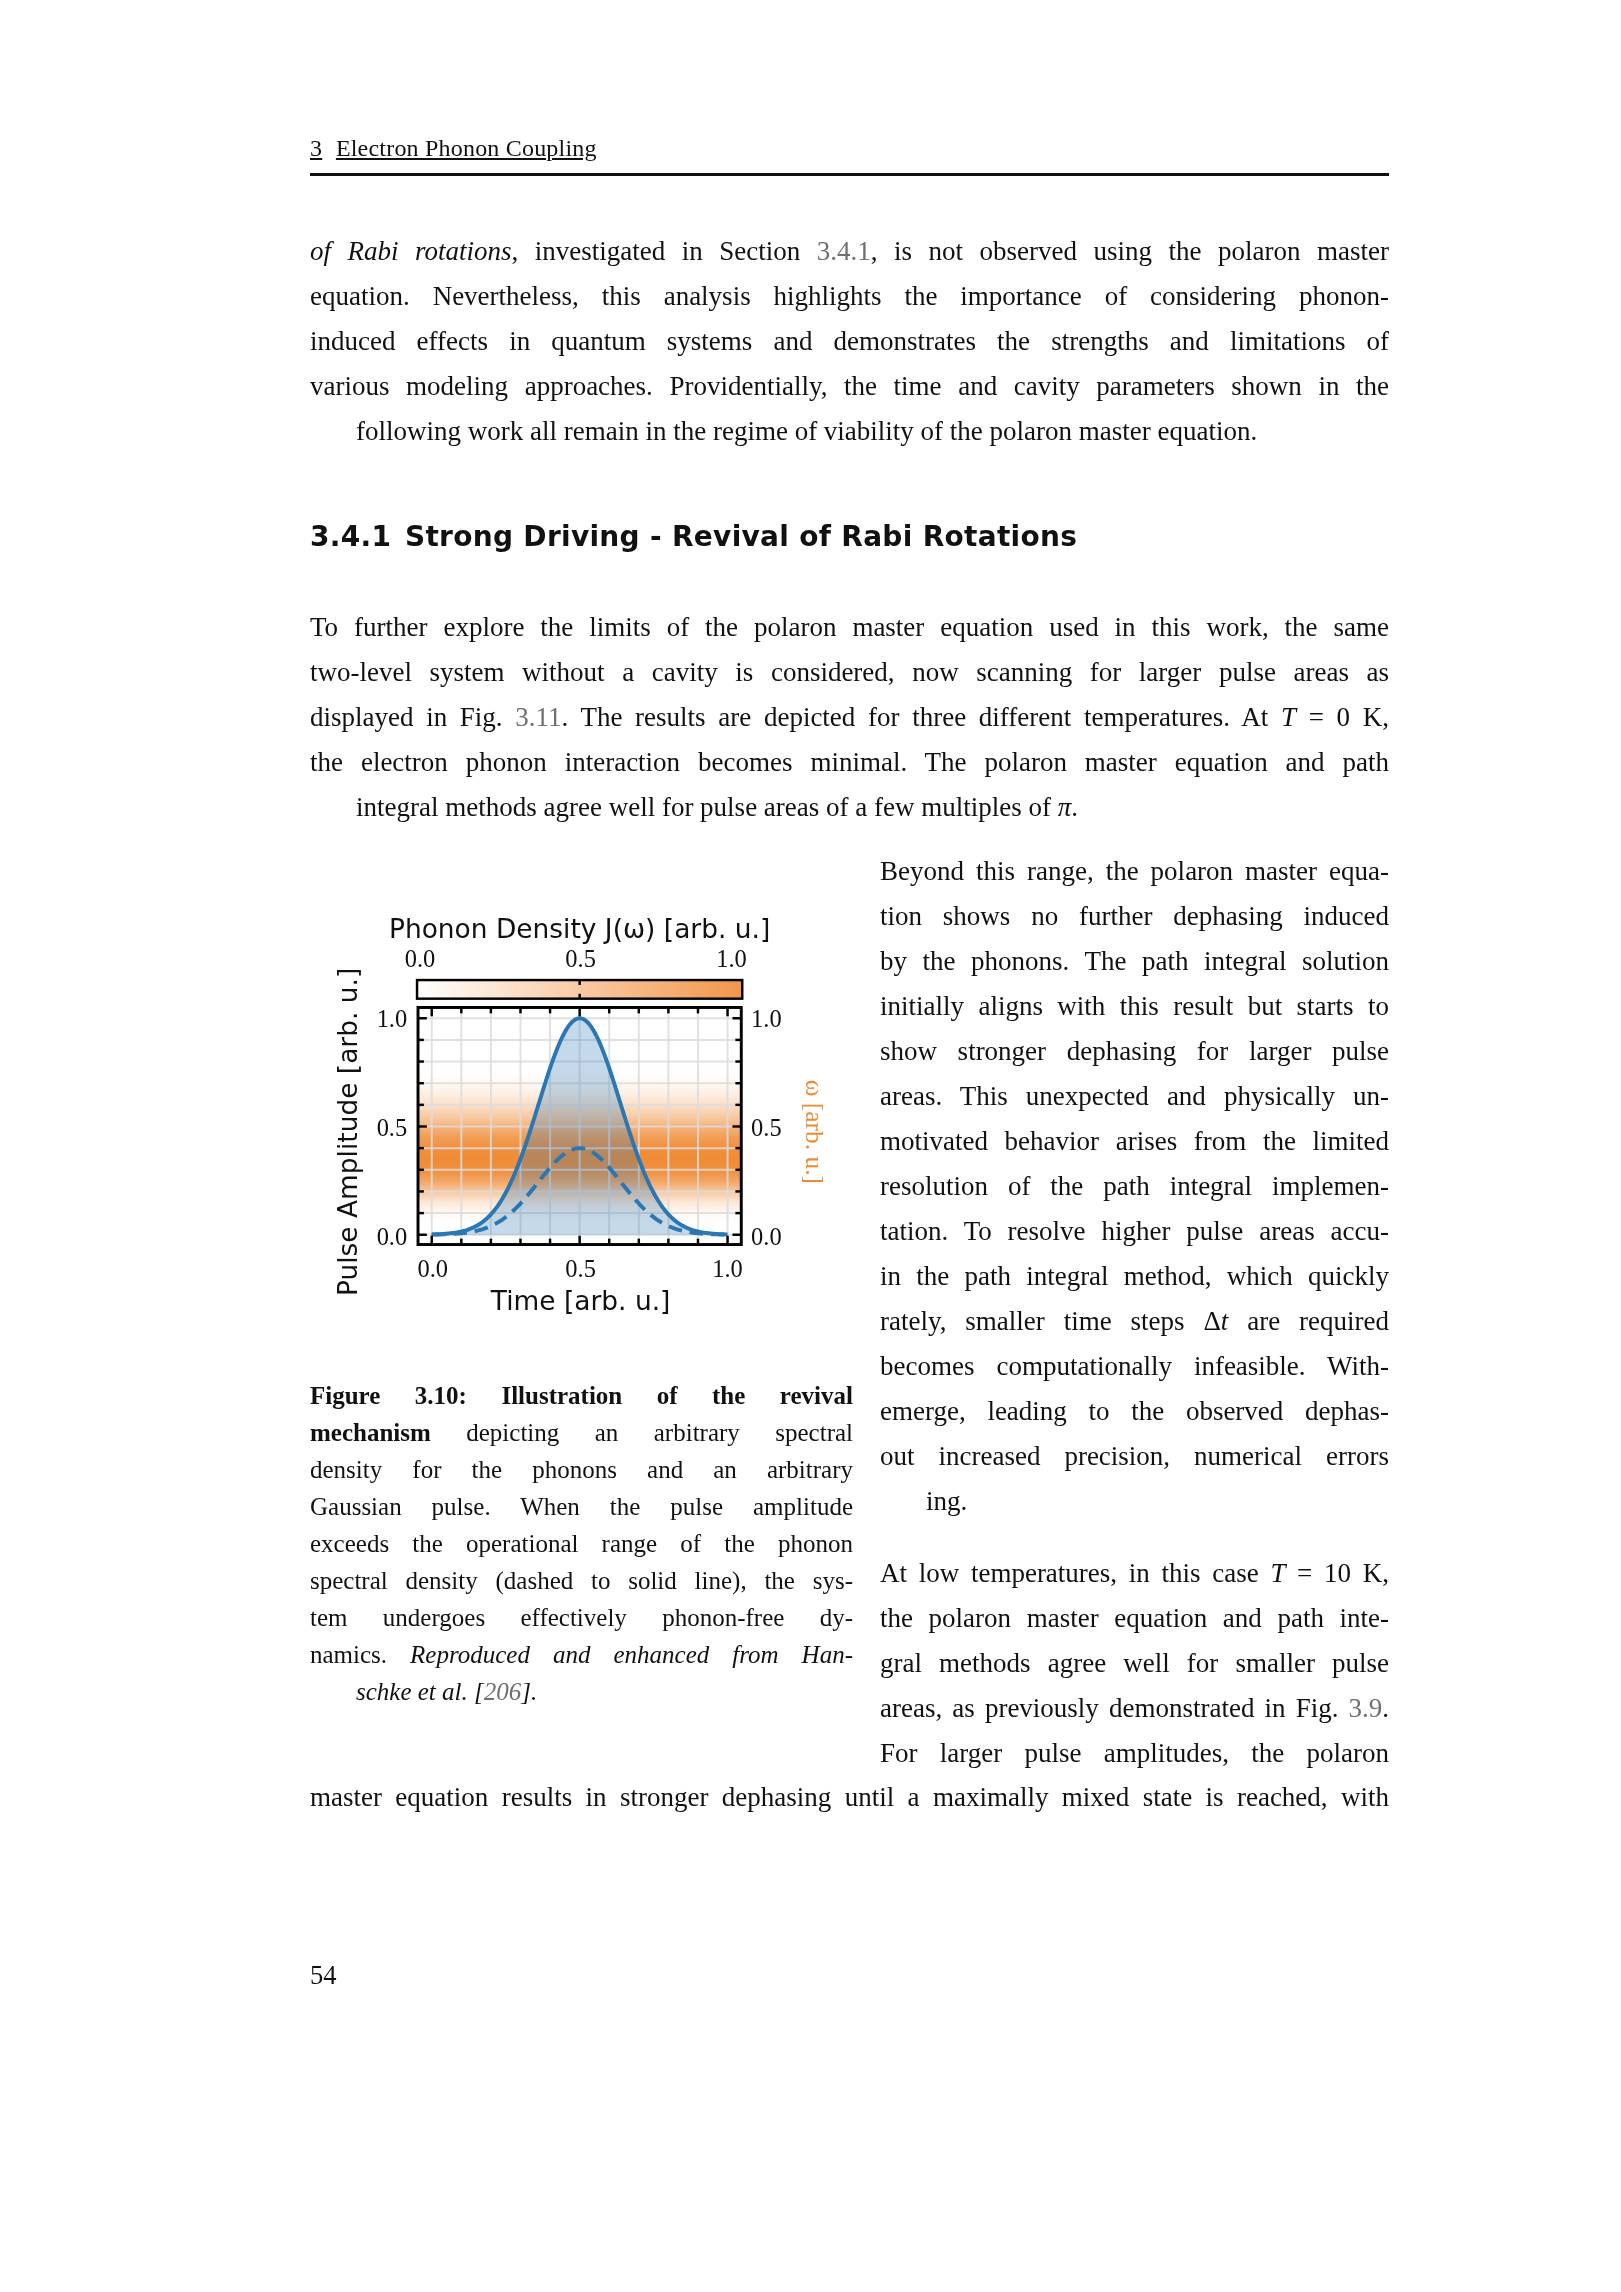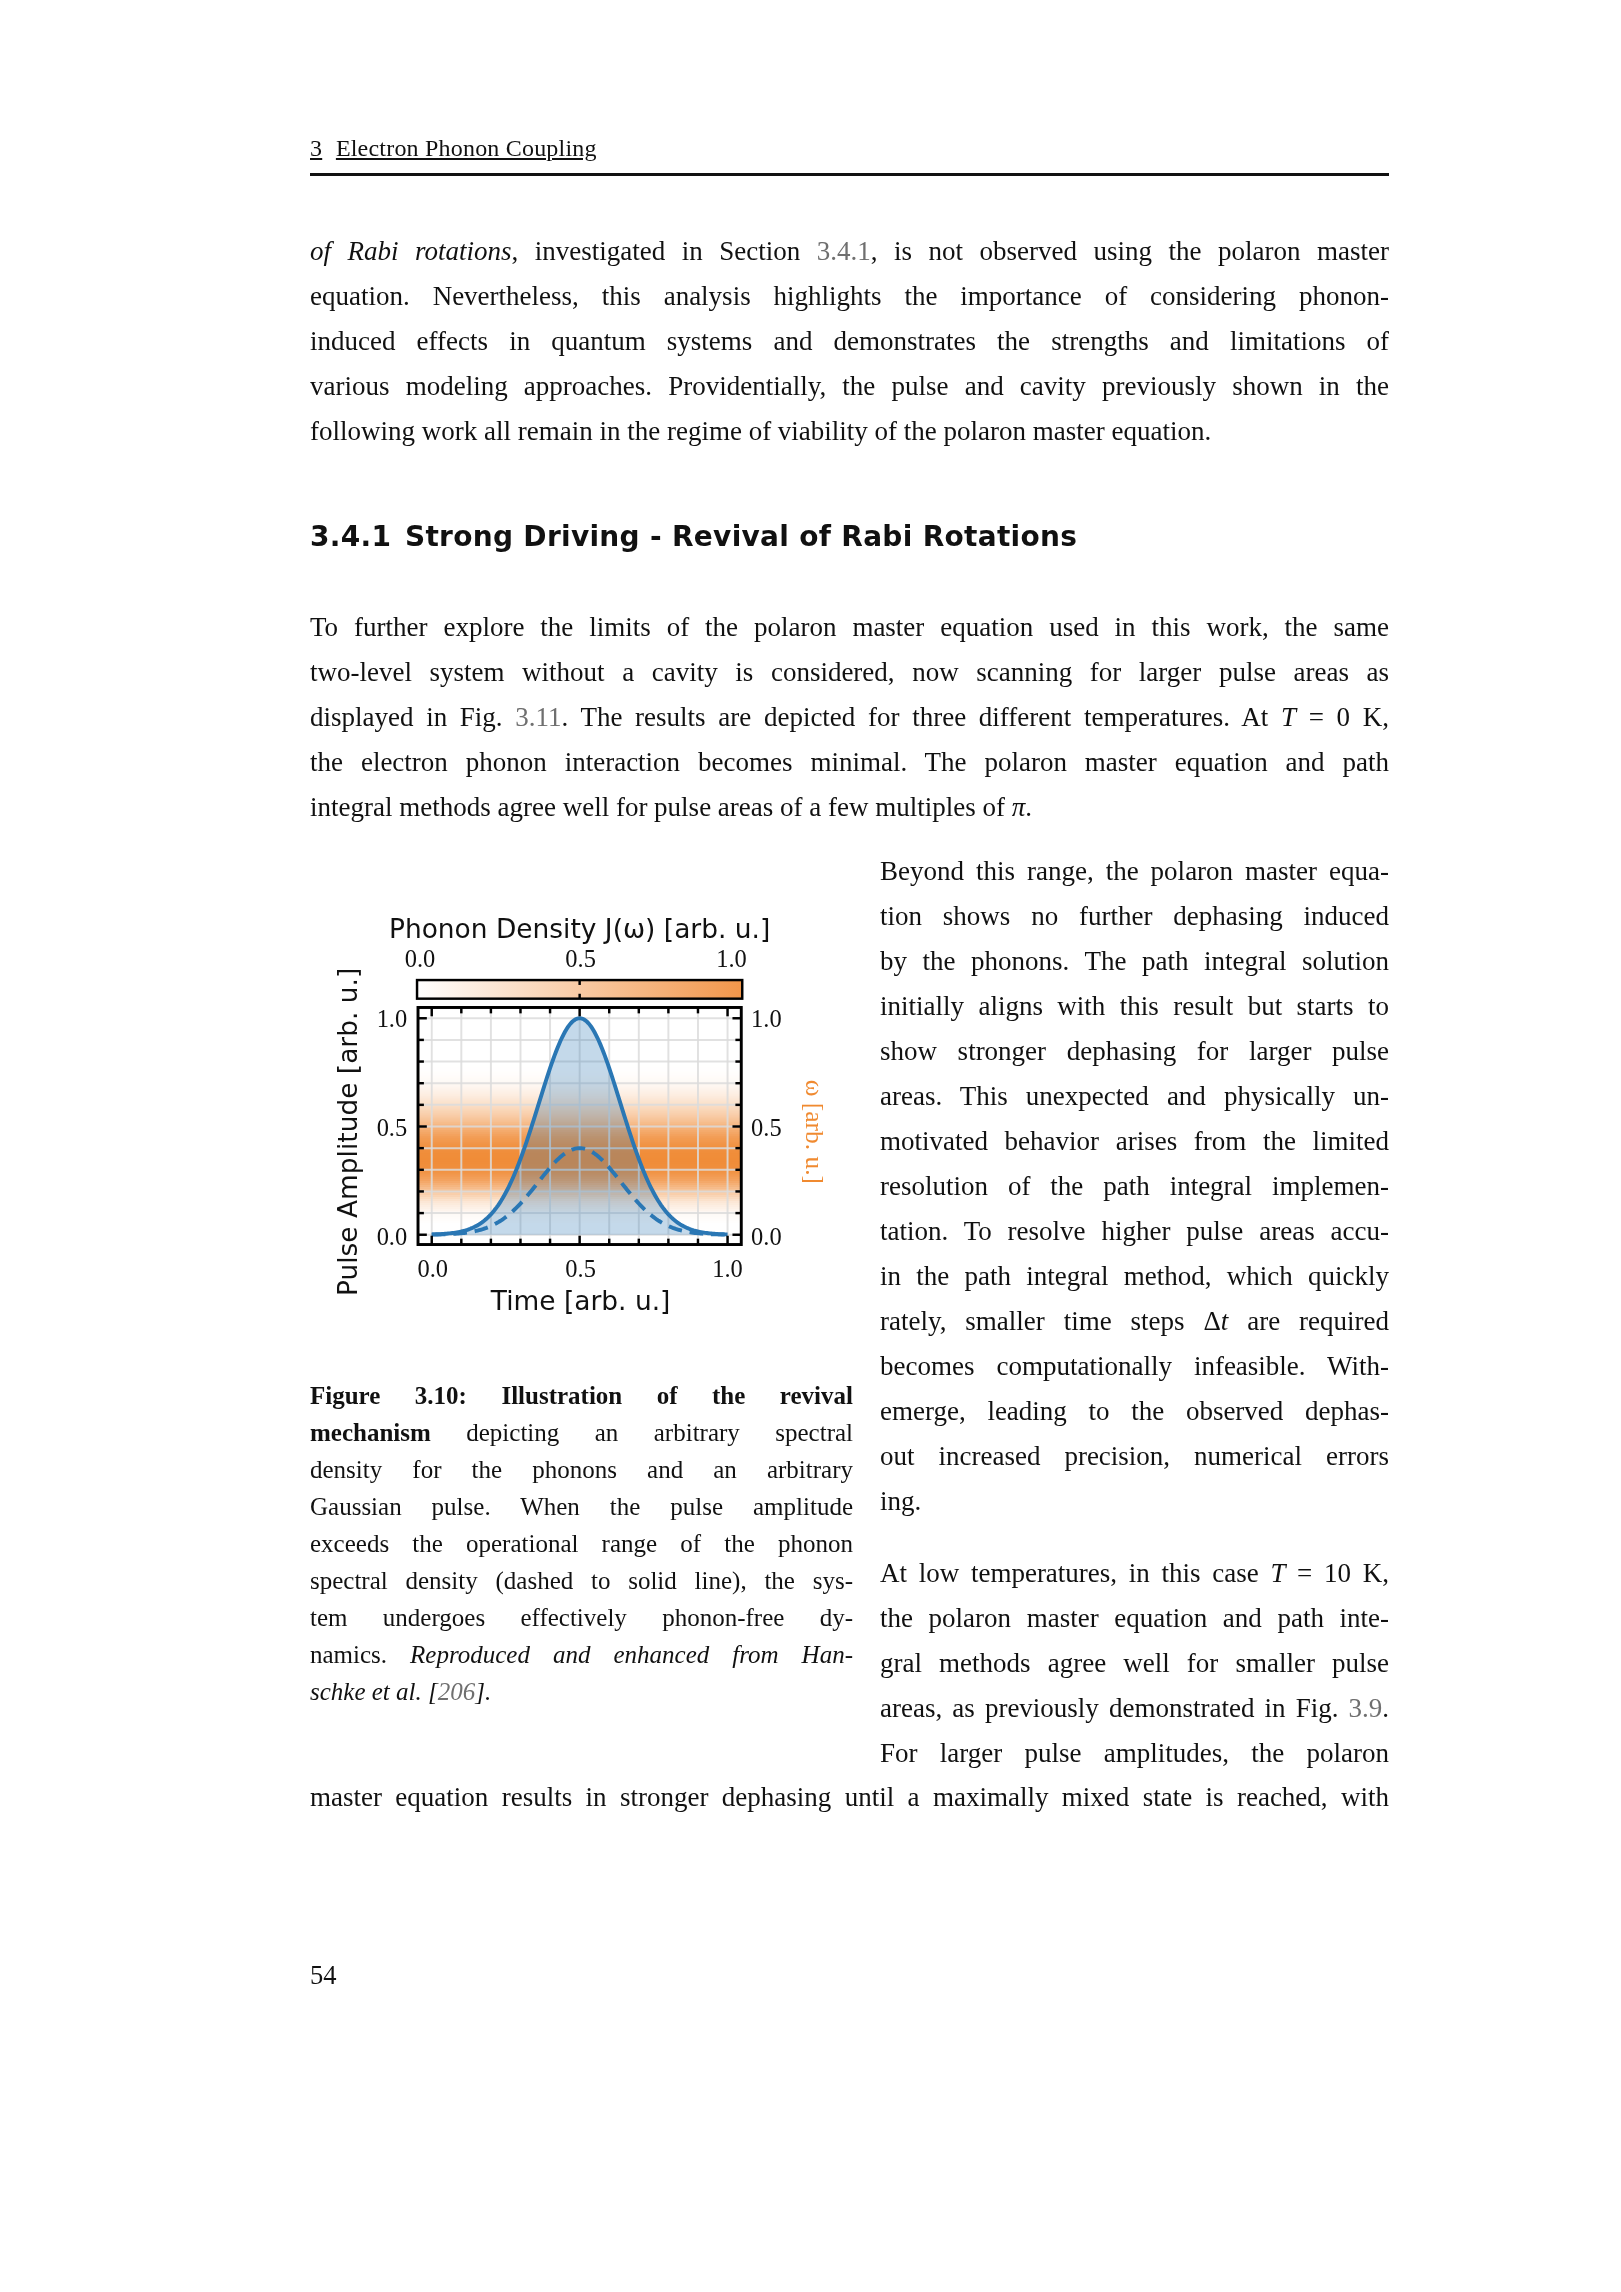"various modeling approaches." span.line { text: pulse and cavity previously -> time and cavity parameters }
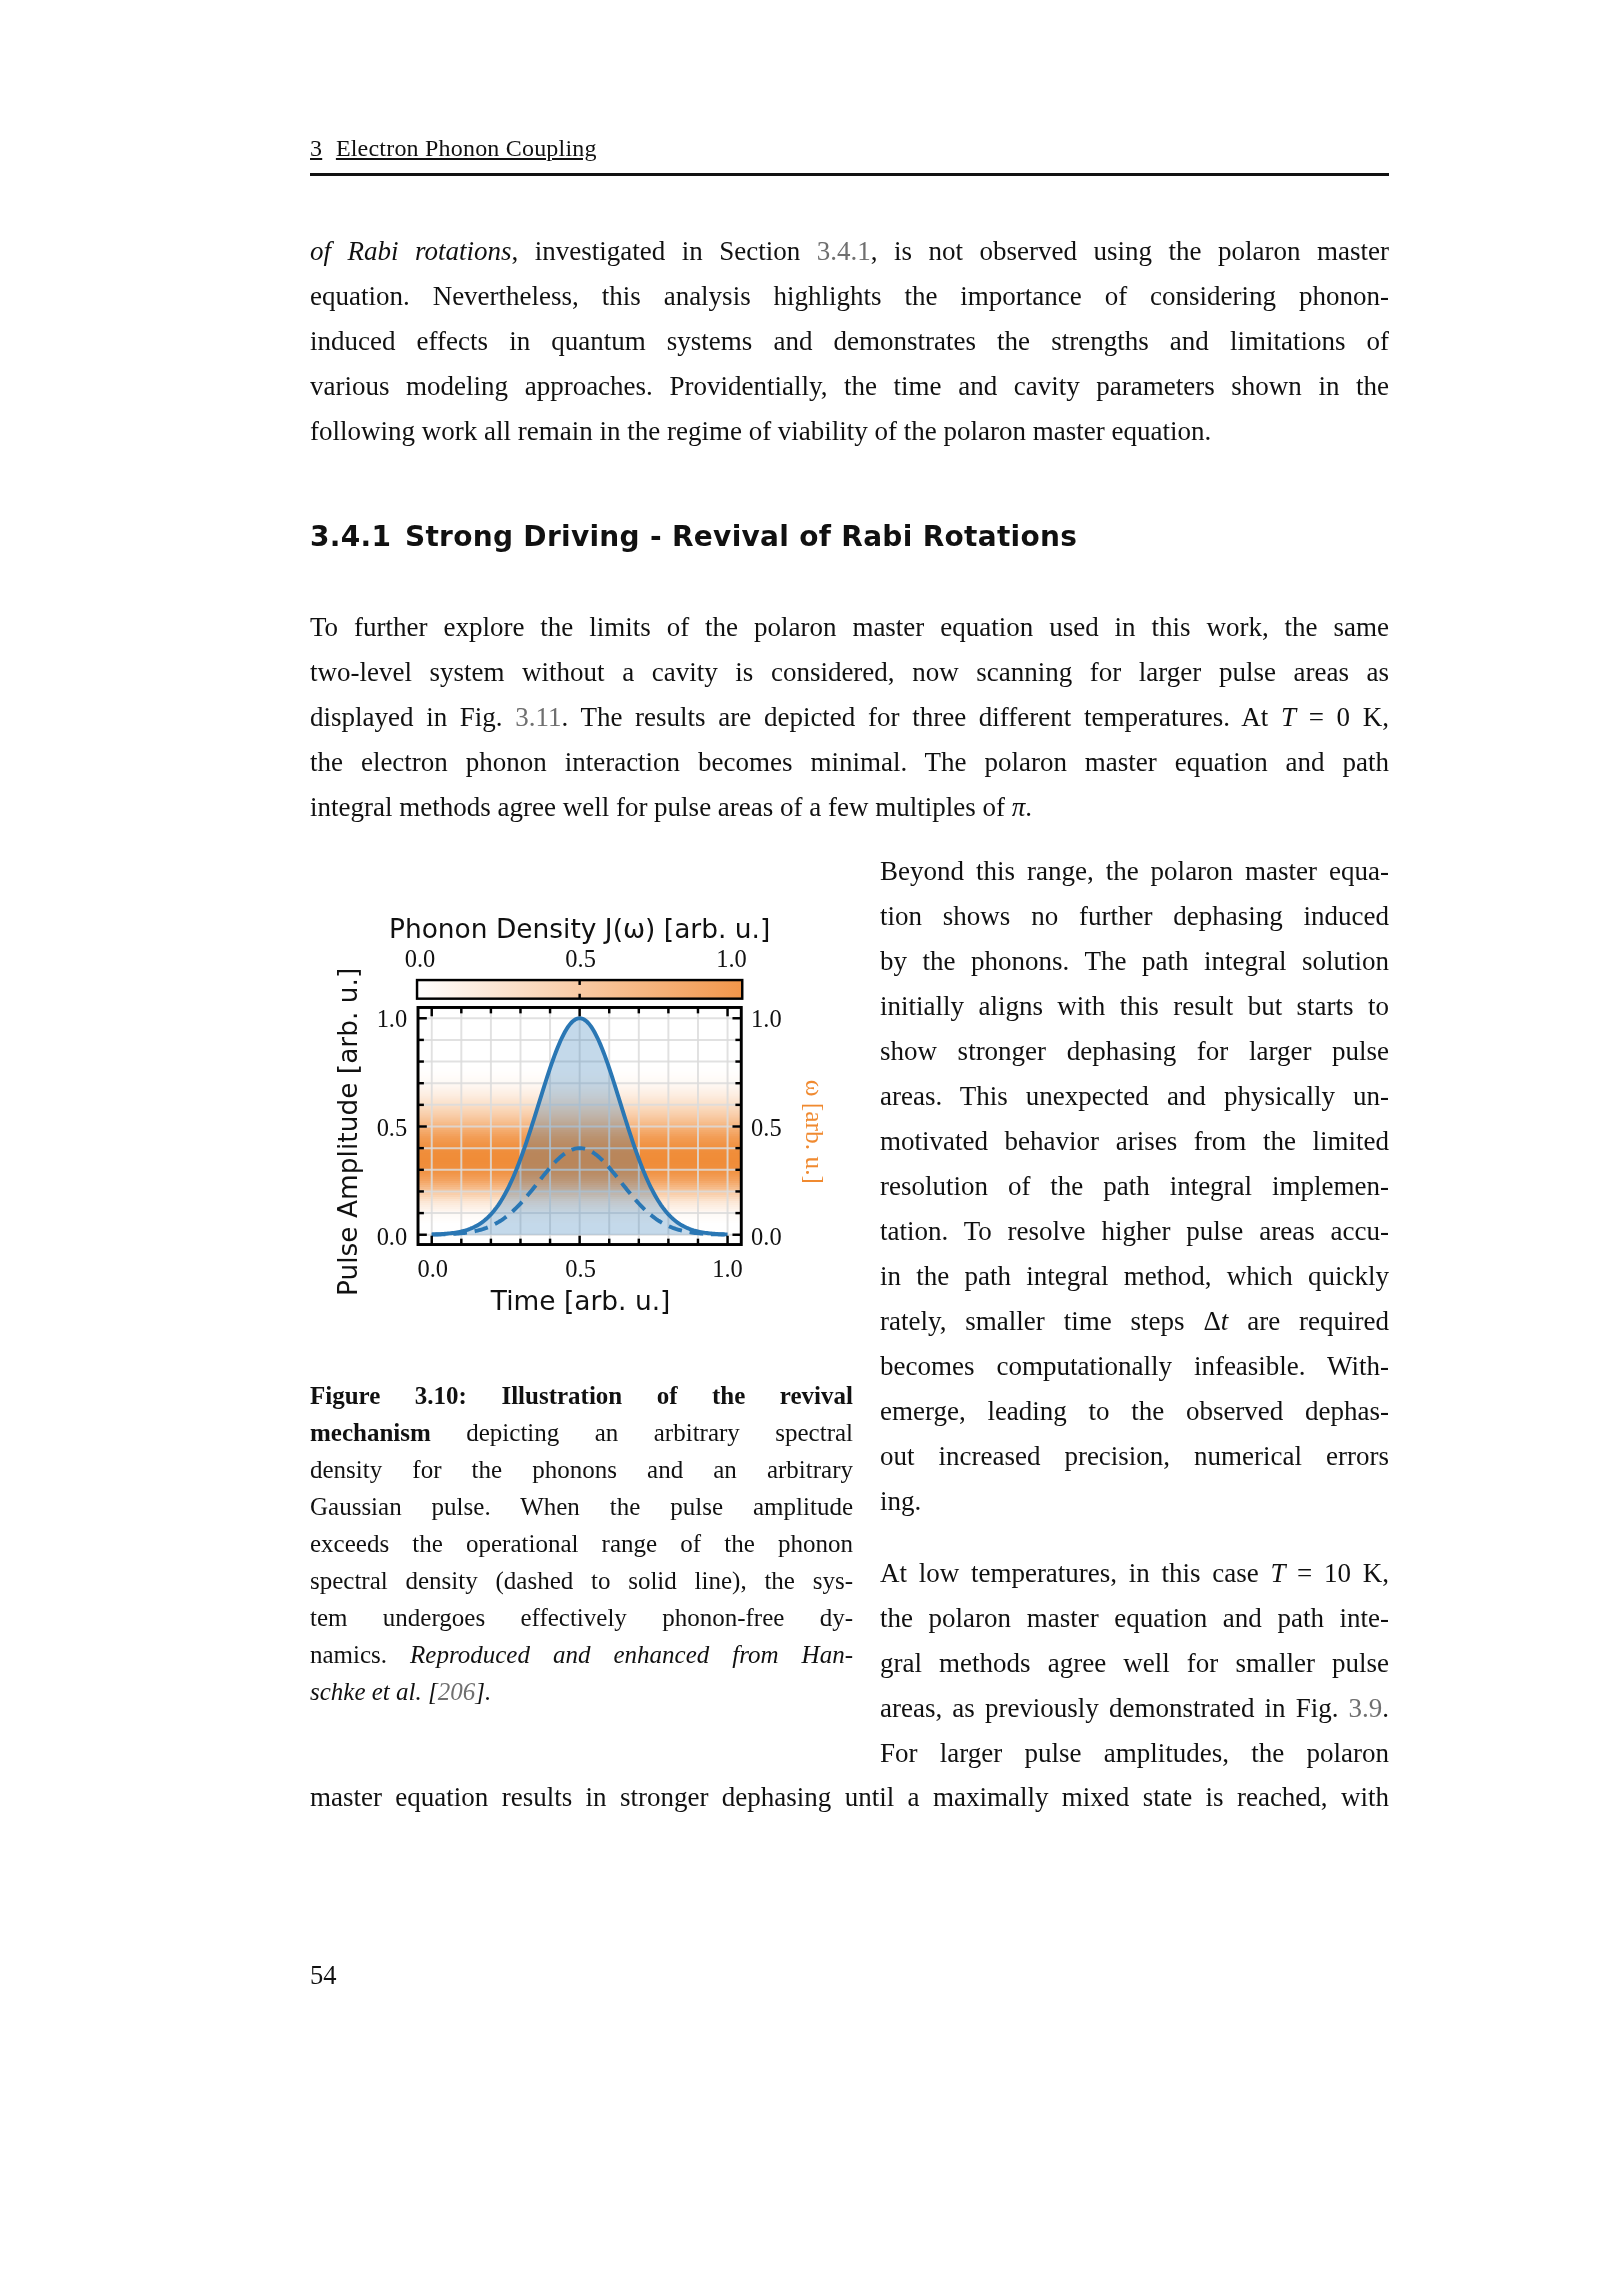"following work all remain in" .line.last { margin-left: none -> 46px }
